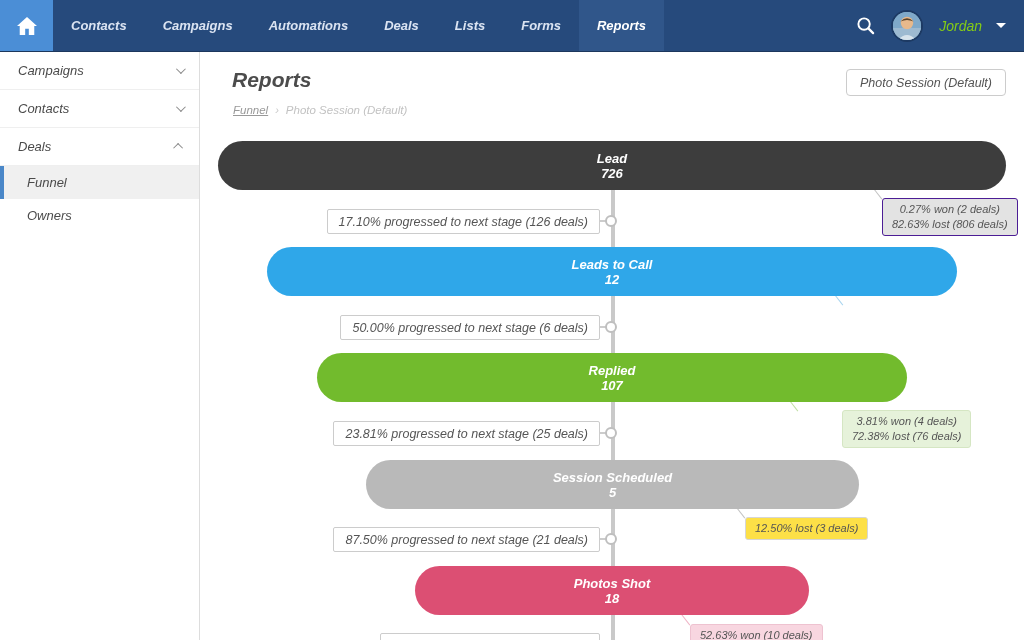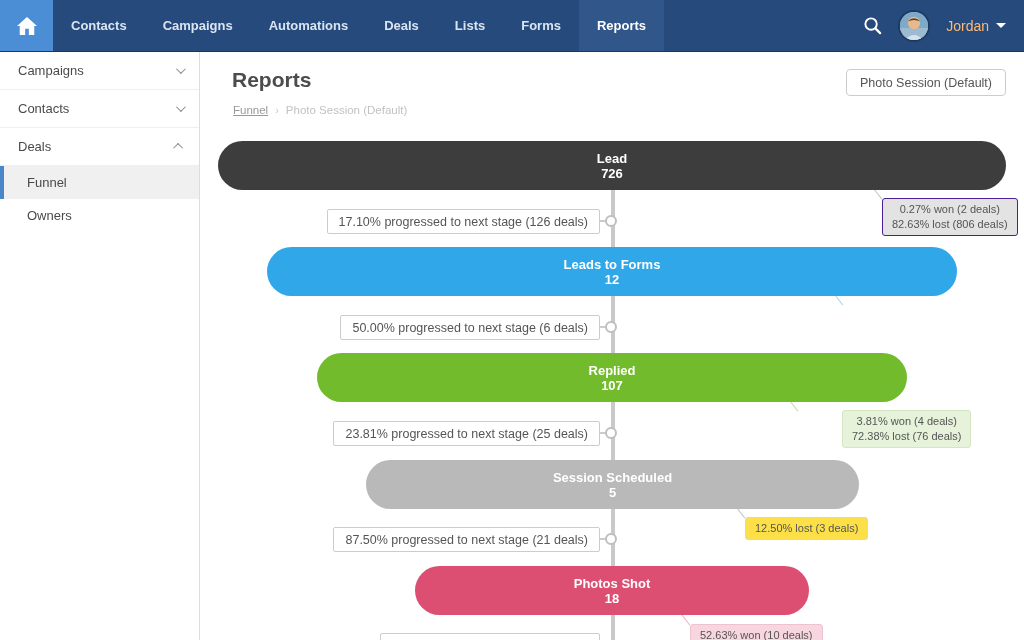"Contacts" .app { font-style: none -> italic }
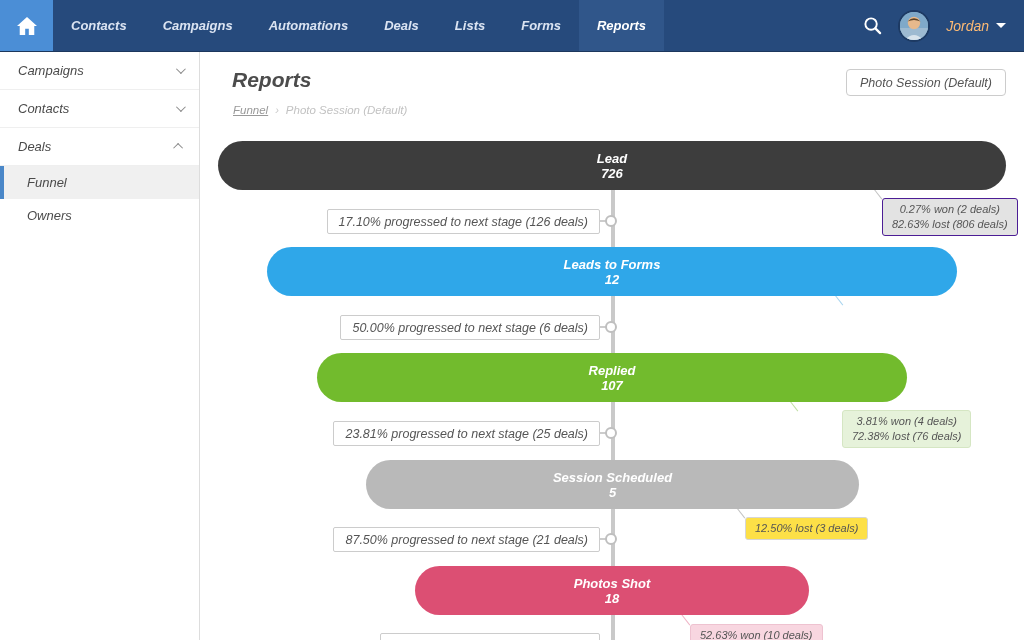"Jordan" .user-name { color: #fdba74 -> #84cc16; gap: 7px -> 14px }
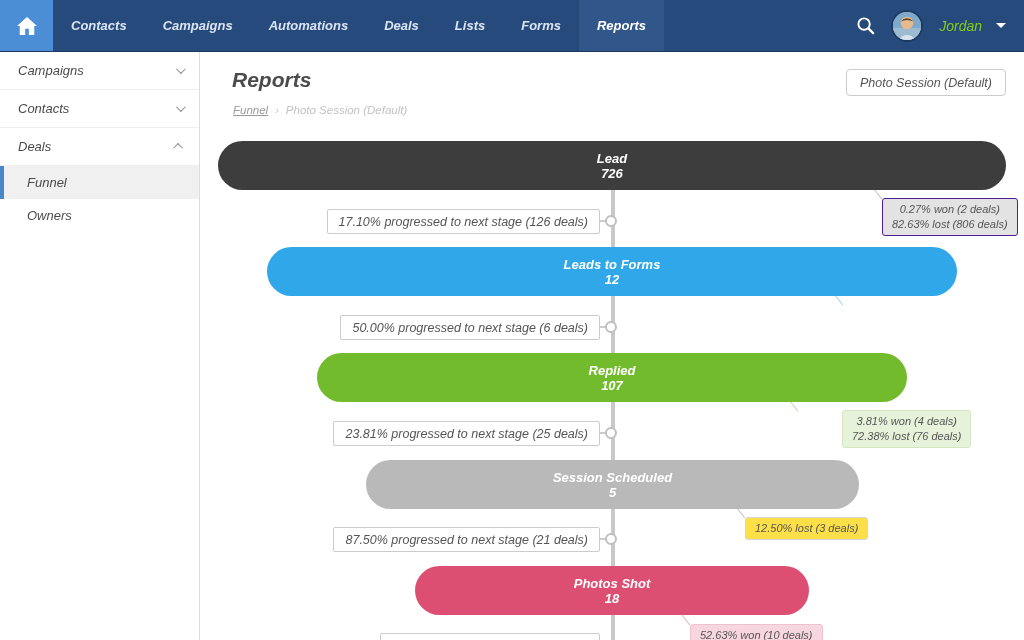"Leads to Forms" div.s-label { text: Forms -> Call }
